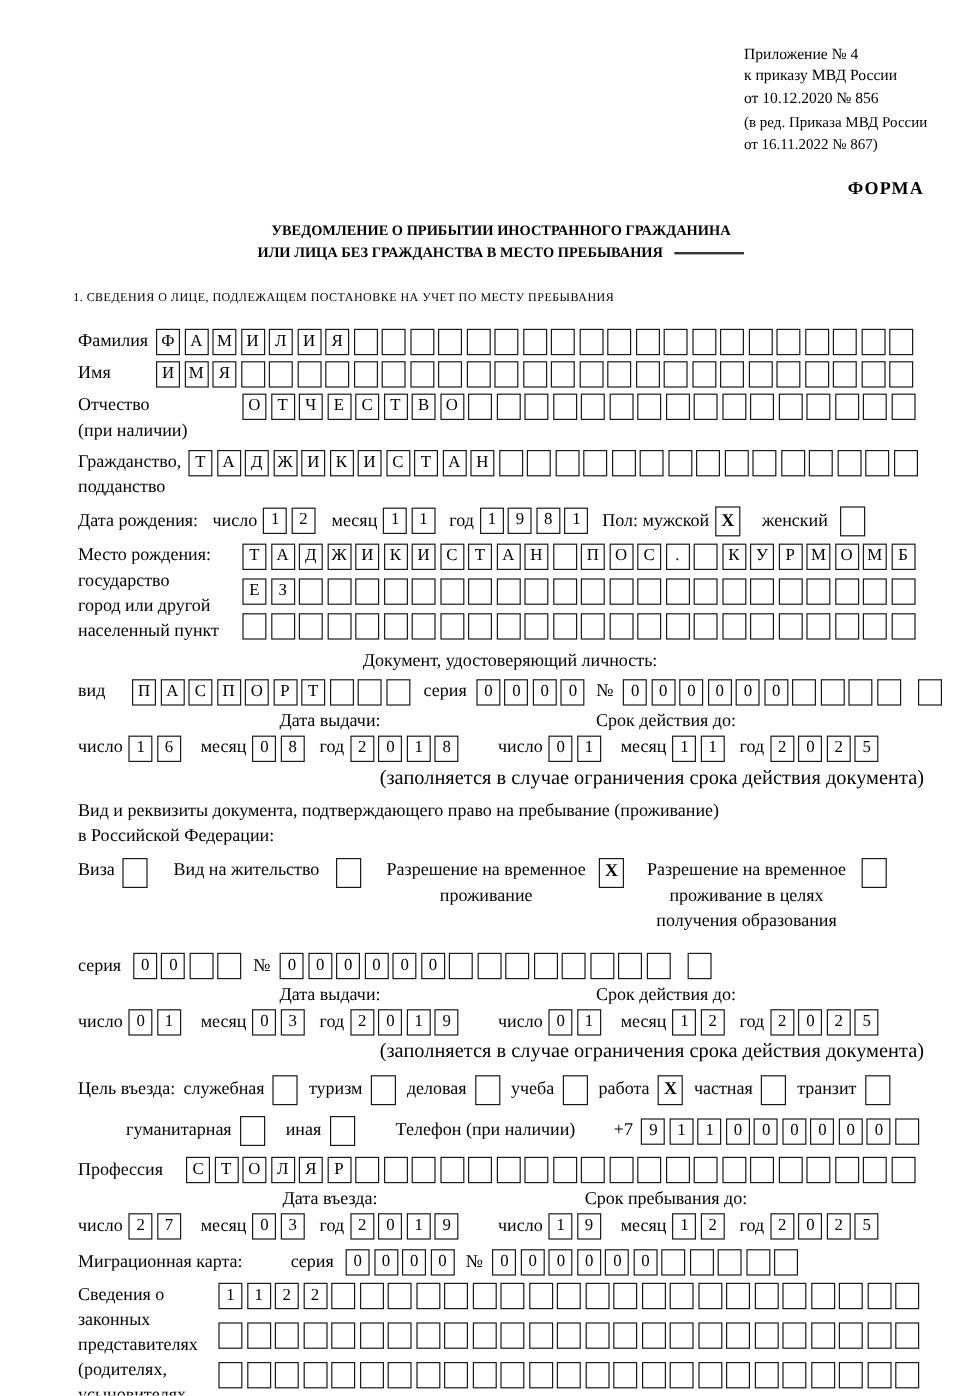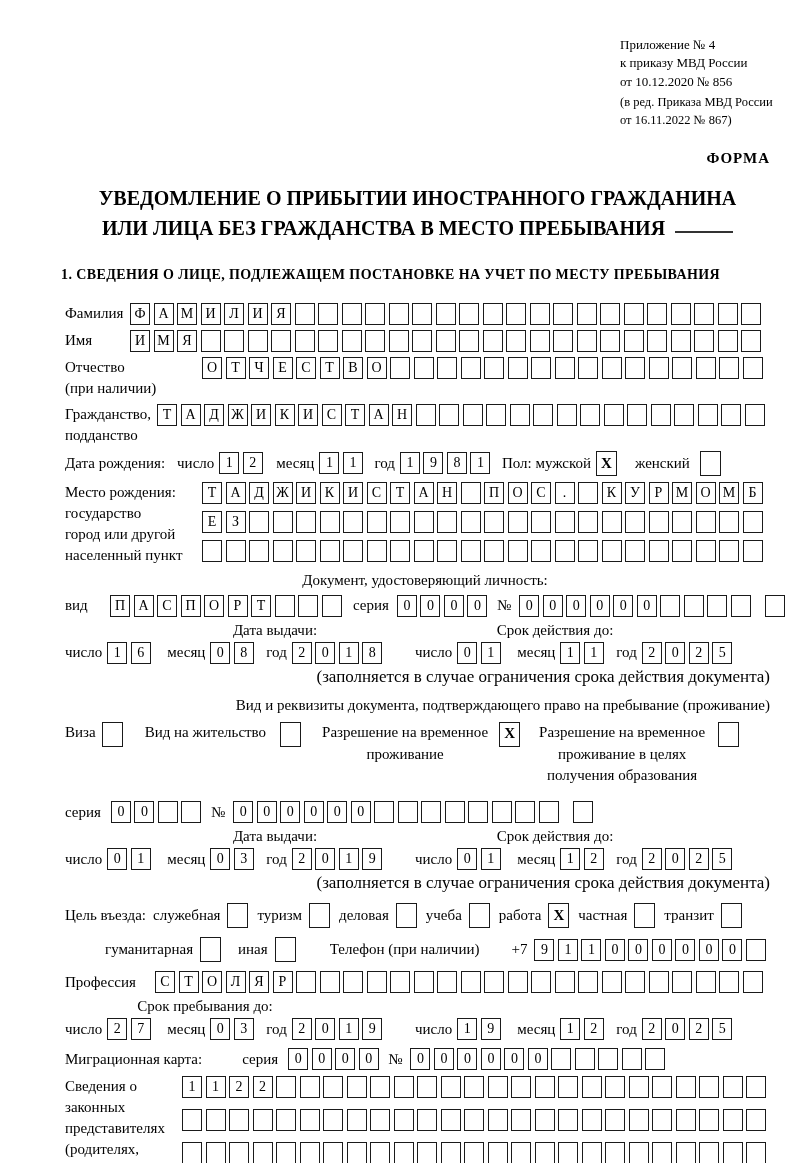"УВЕДОМЛЕНИЕ О ПРИБЫТИИ ИНОСТРАННОГО" .title { font-size: 20px -> 12px }
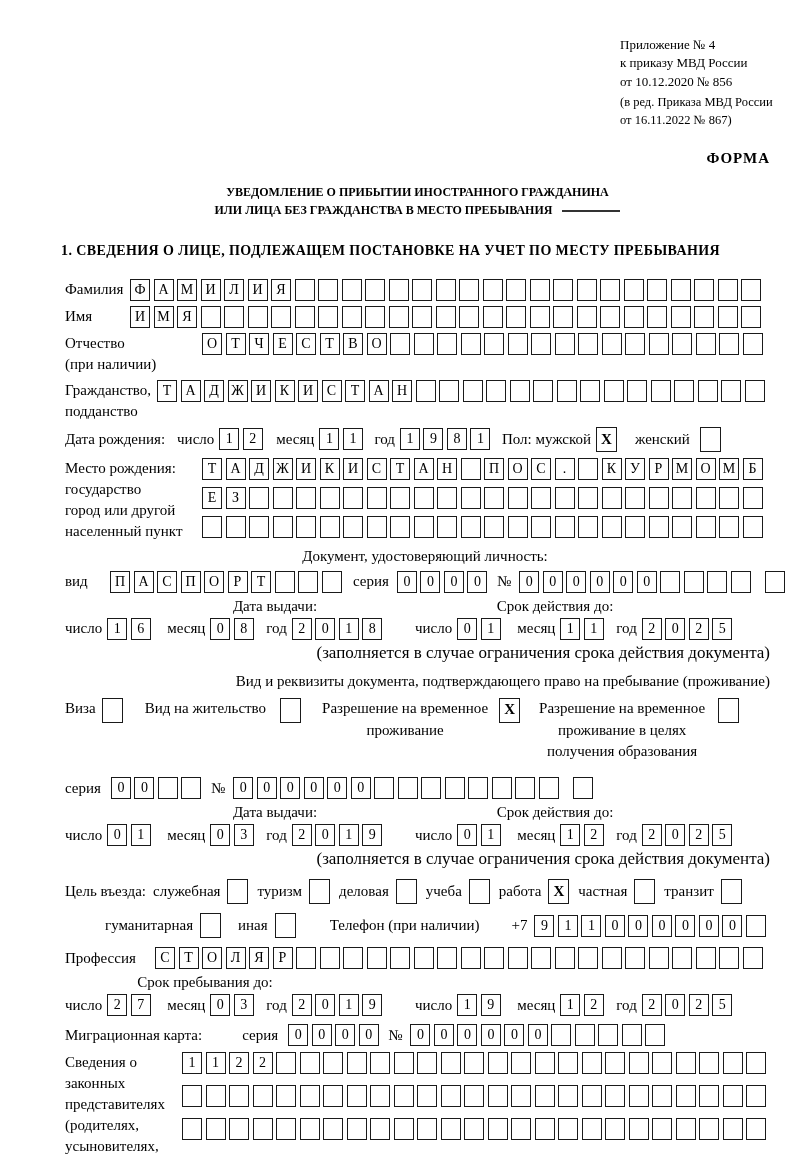"1. СВЕДЕНИЯ О ЛИЦЕ, ПОДЛЕЖАЩЕМ" .sec-head { font-size: 14px -> 10px; font-weight: bold -> normal }
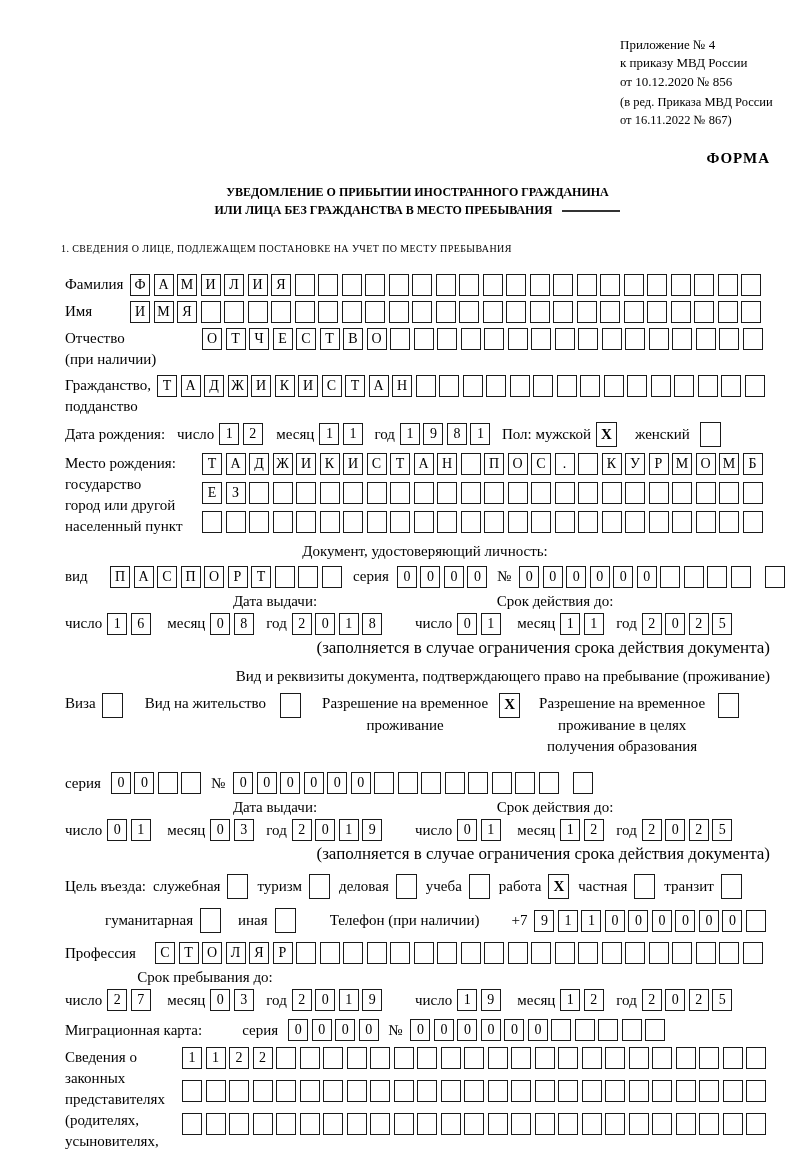"Вид и реквизиты документа," div.para { text-align: right -> none }
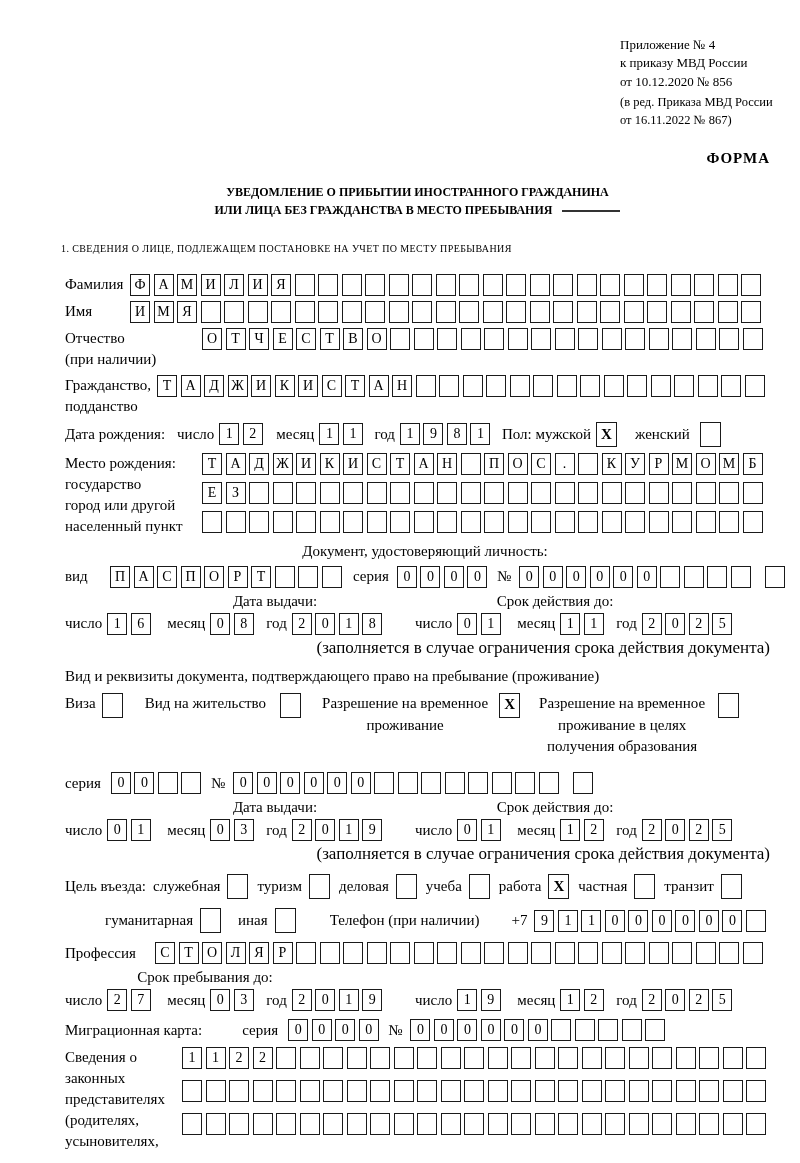"в Российской Федерации:" div.para { html: none -> <div>в Российской Федерации:</div> }
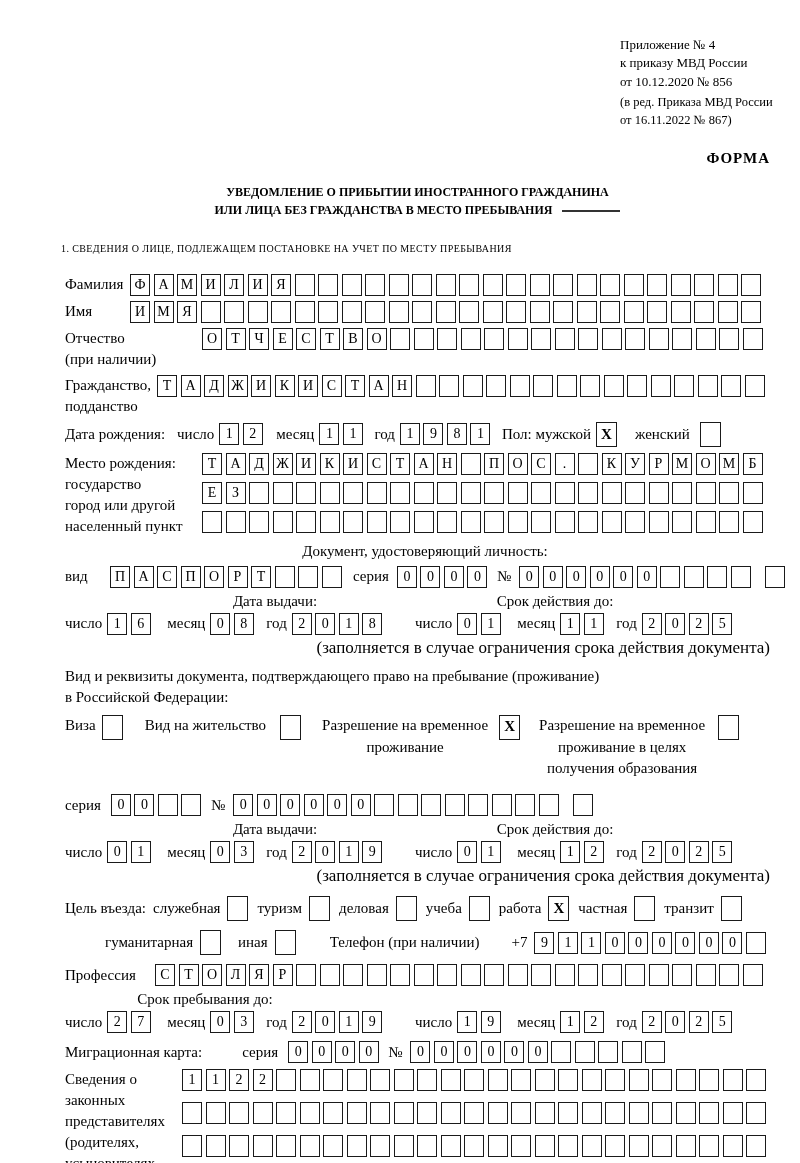"Дата въезда:" span.dl1 { html: none -> <span>Дата въезда:</span> }
